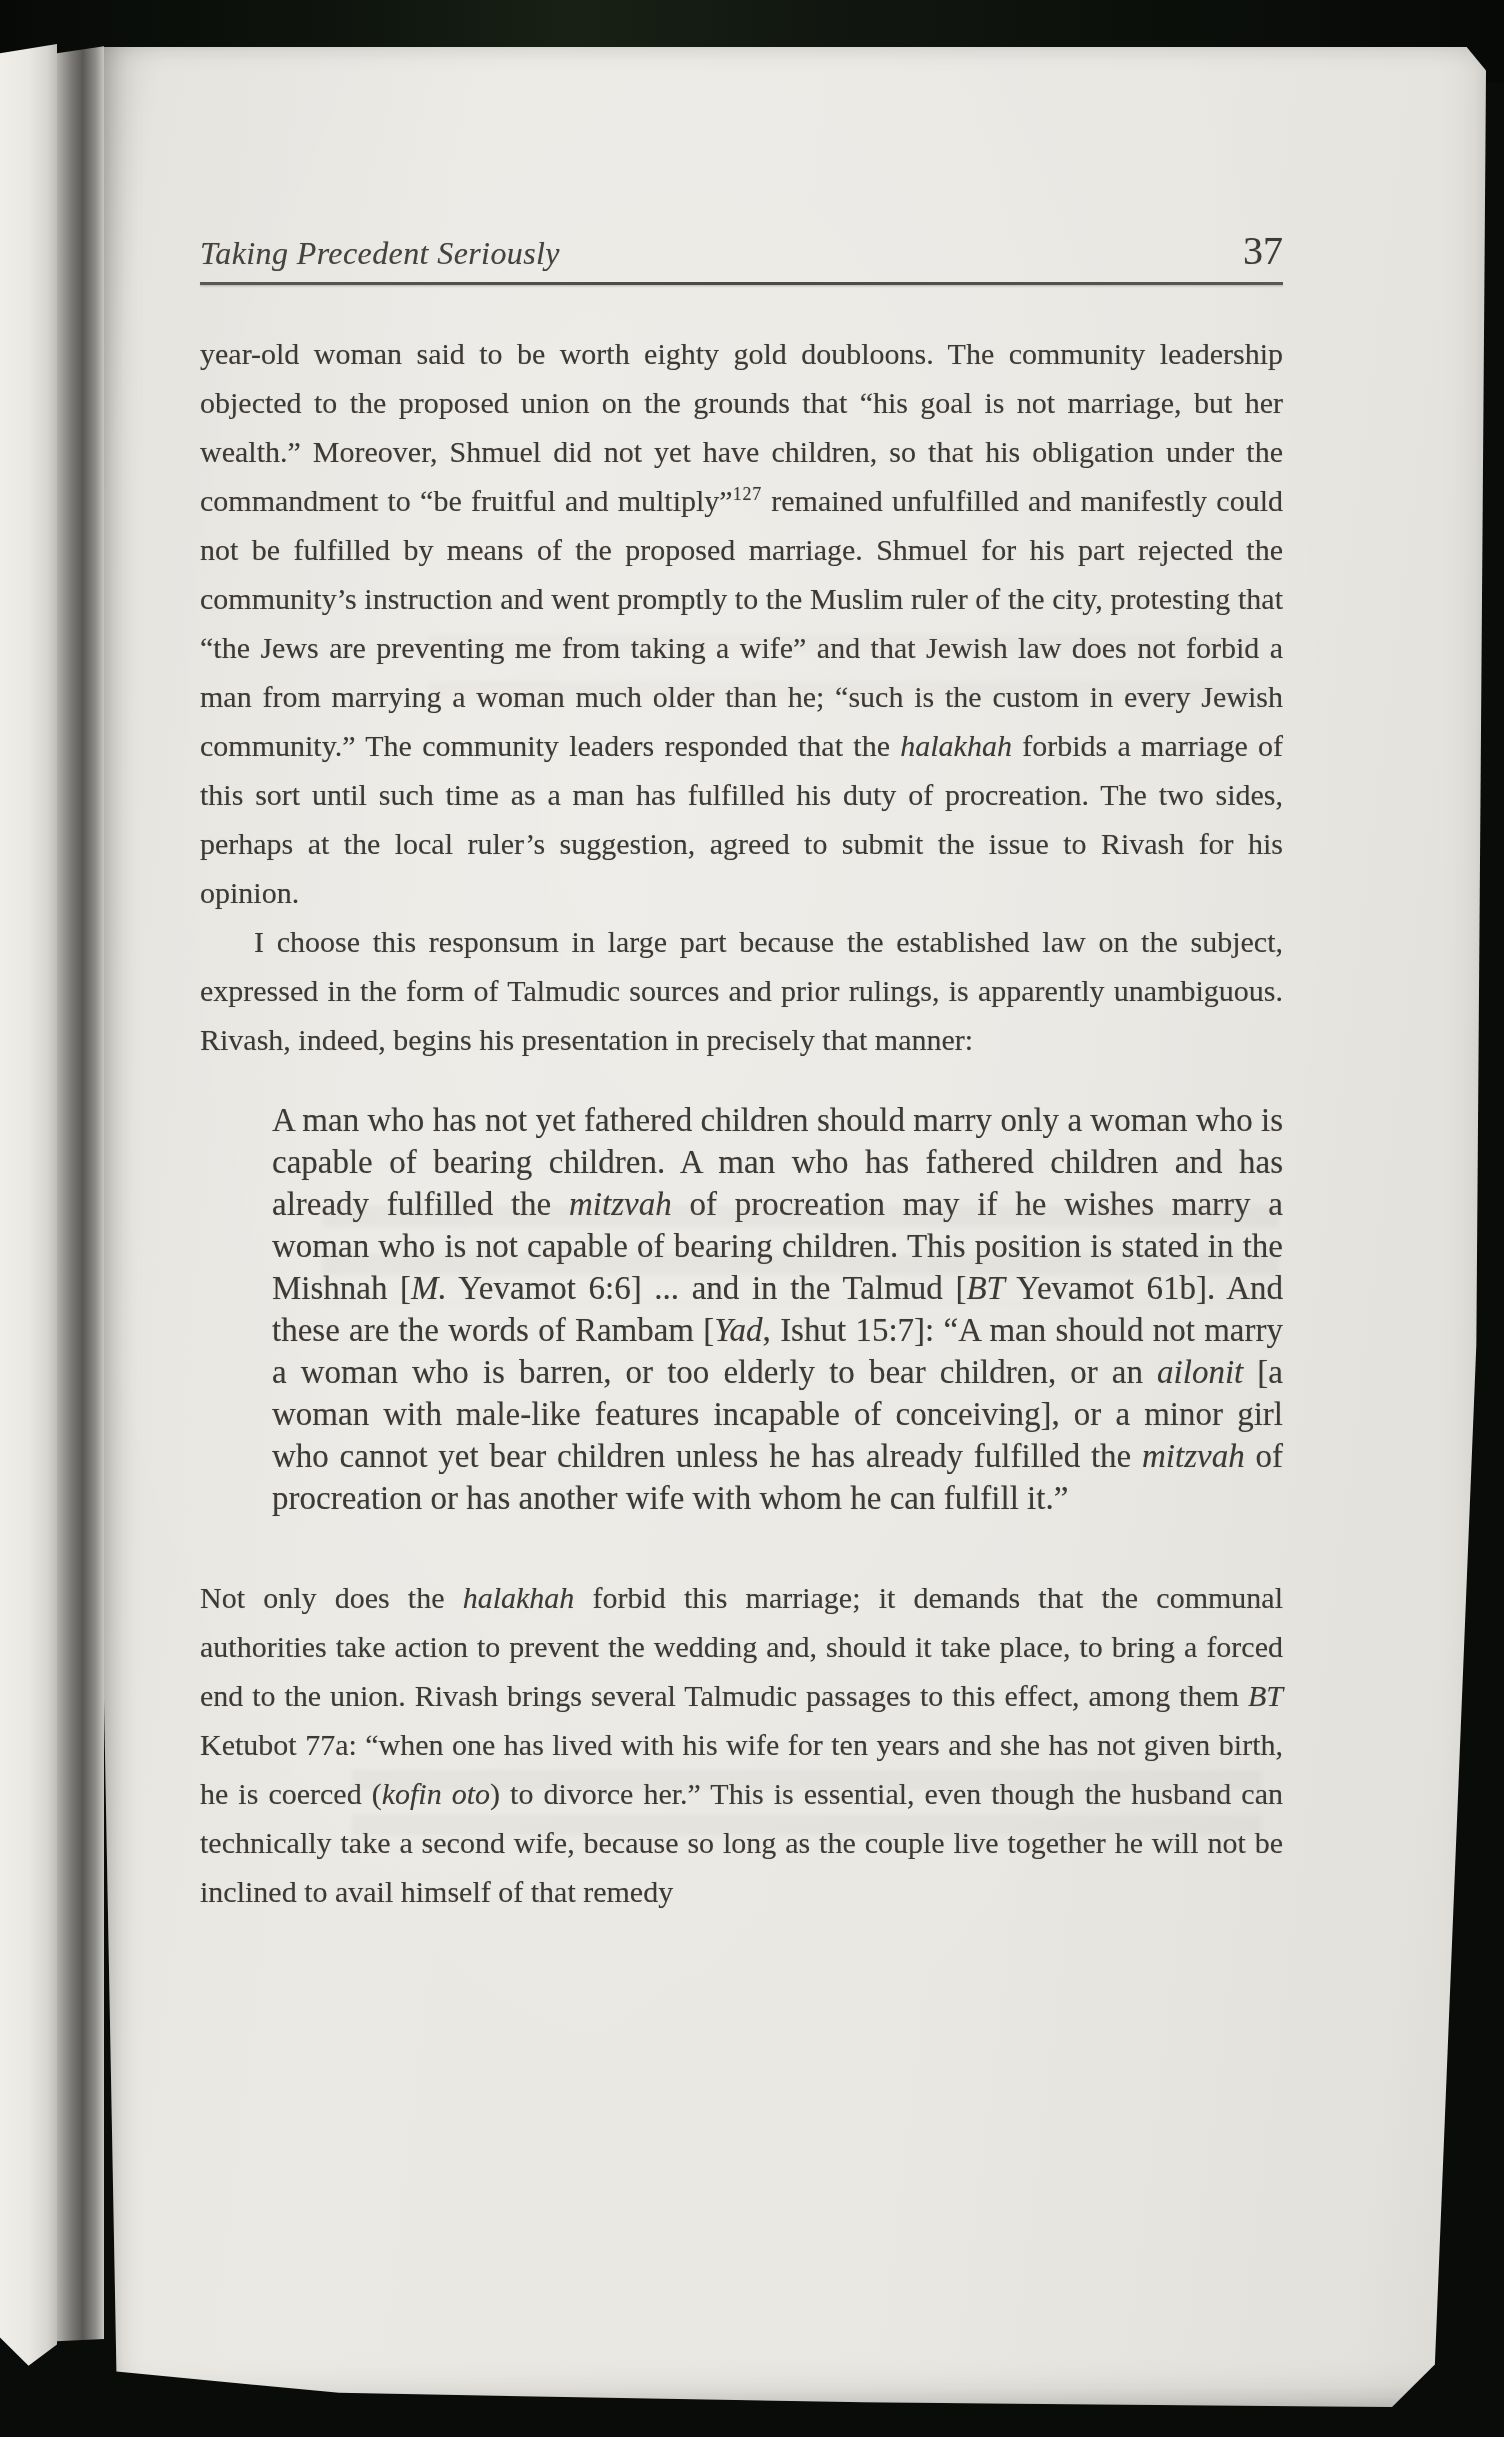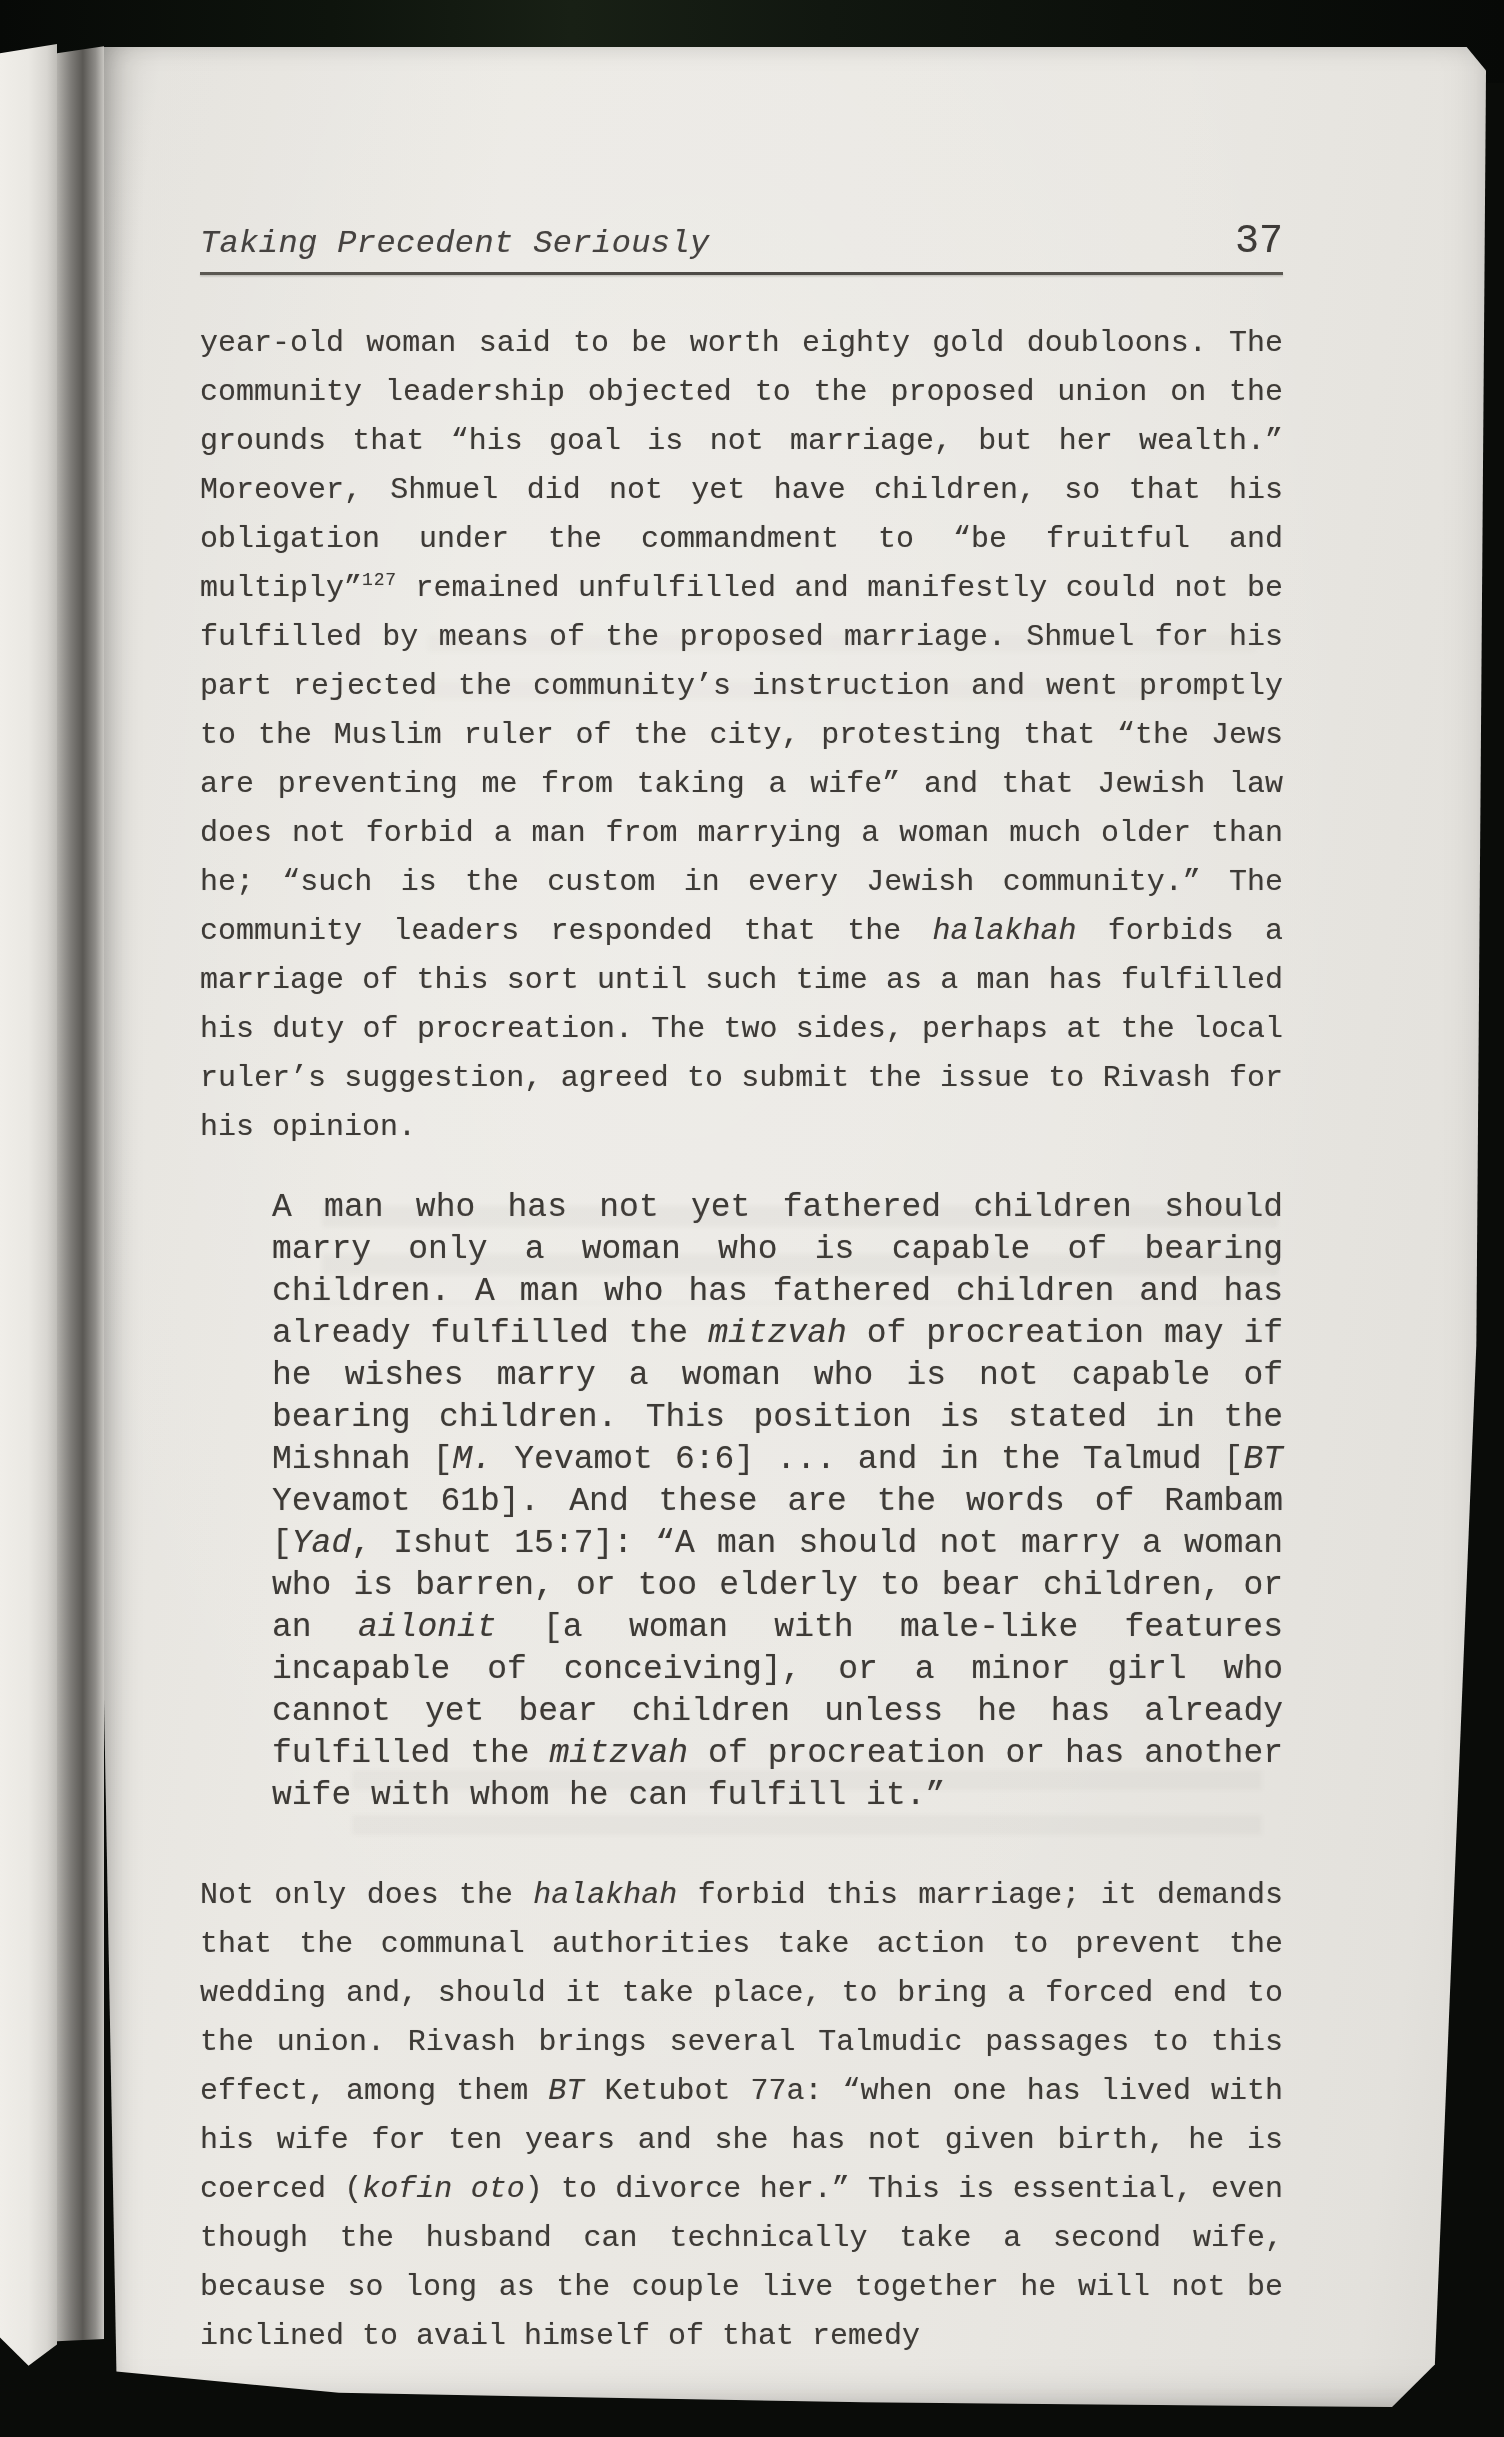"Taking Precedent Seriously" .content { font-family: Liberation Mono, monospace -> none; top: 0 -> 8px }
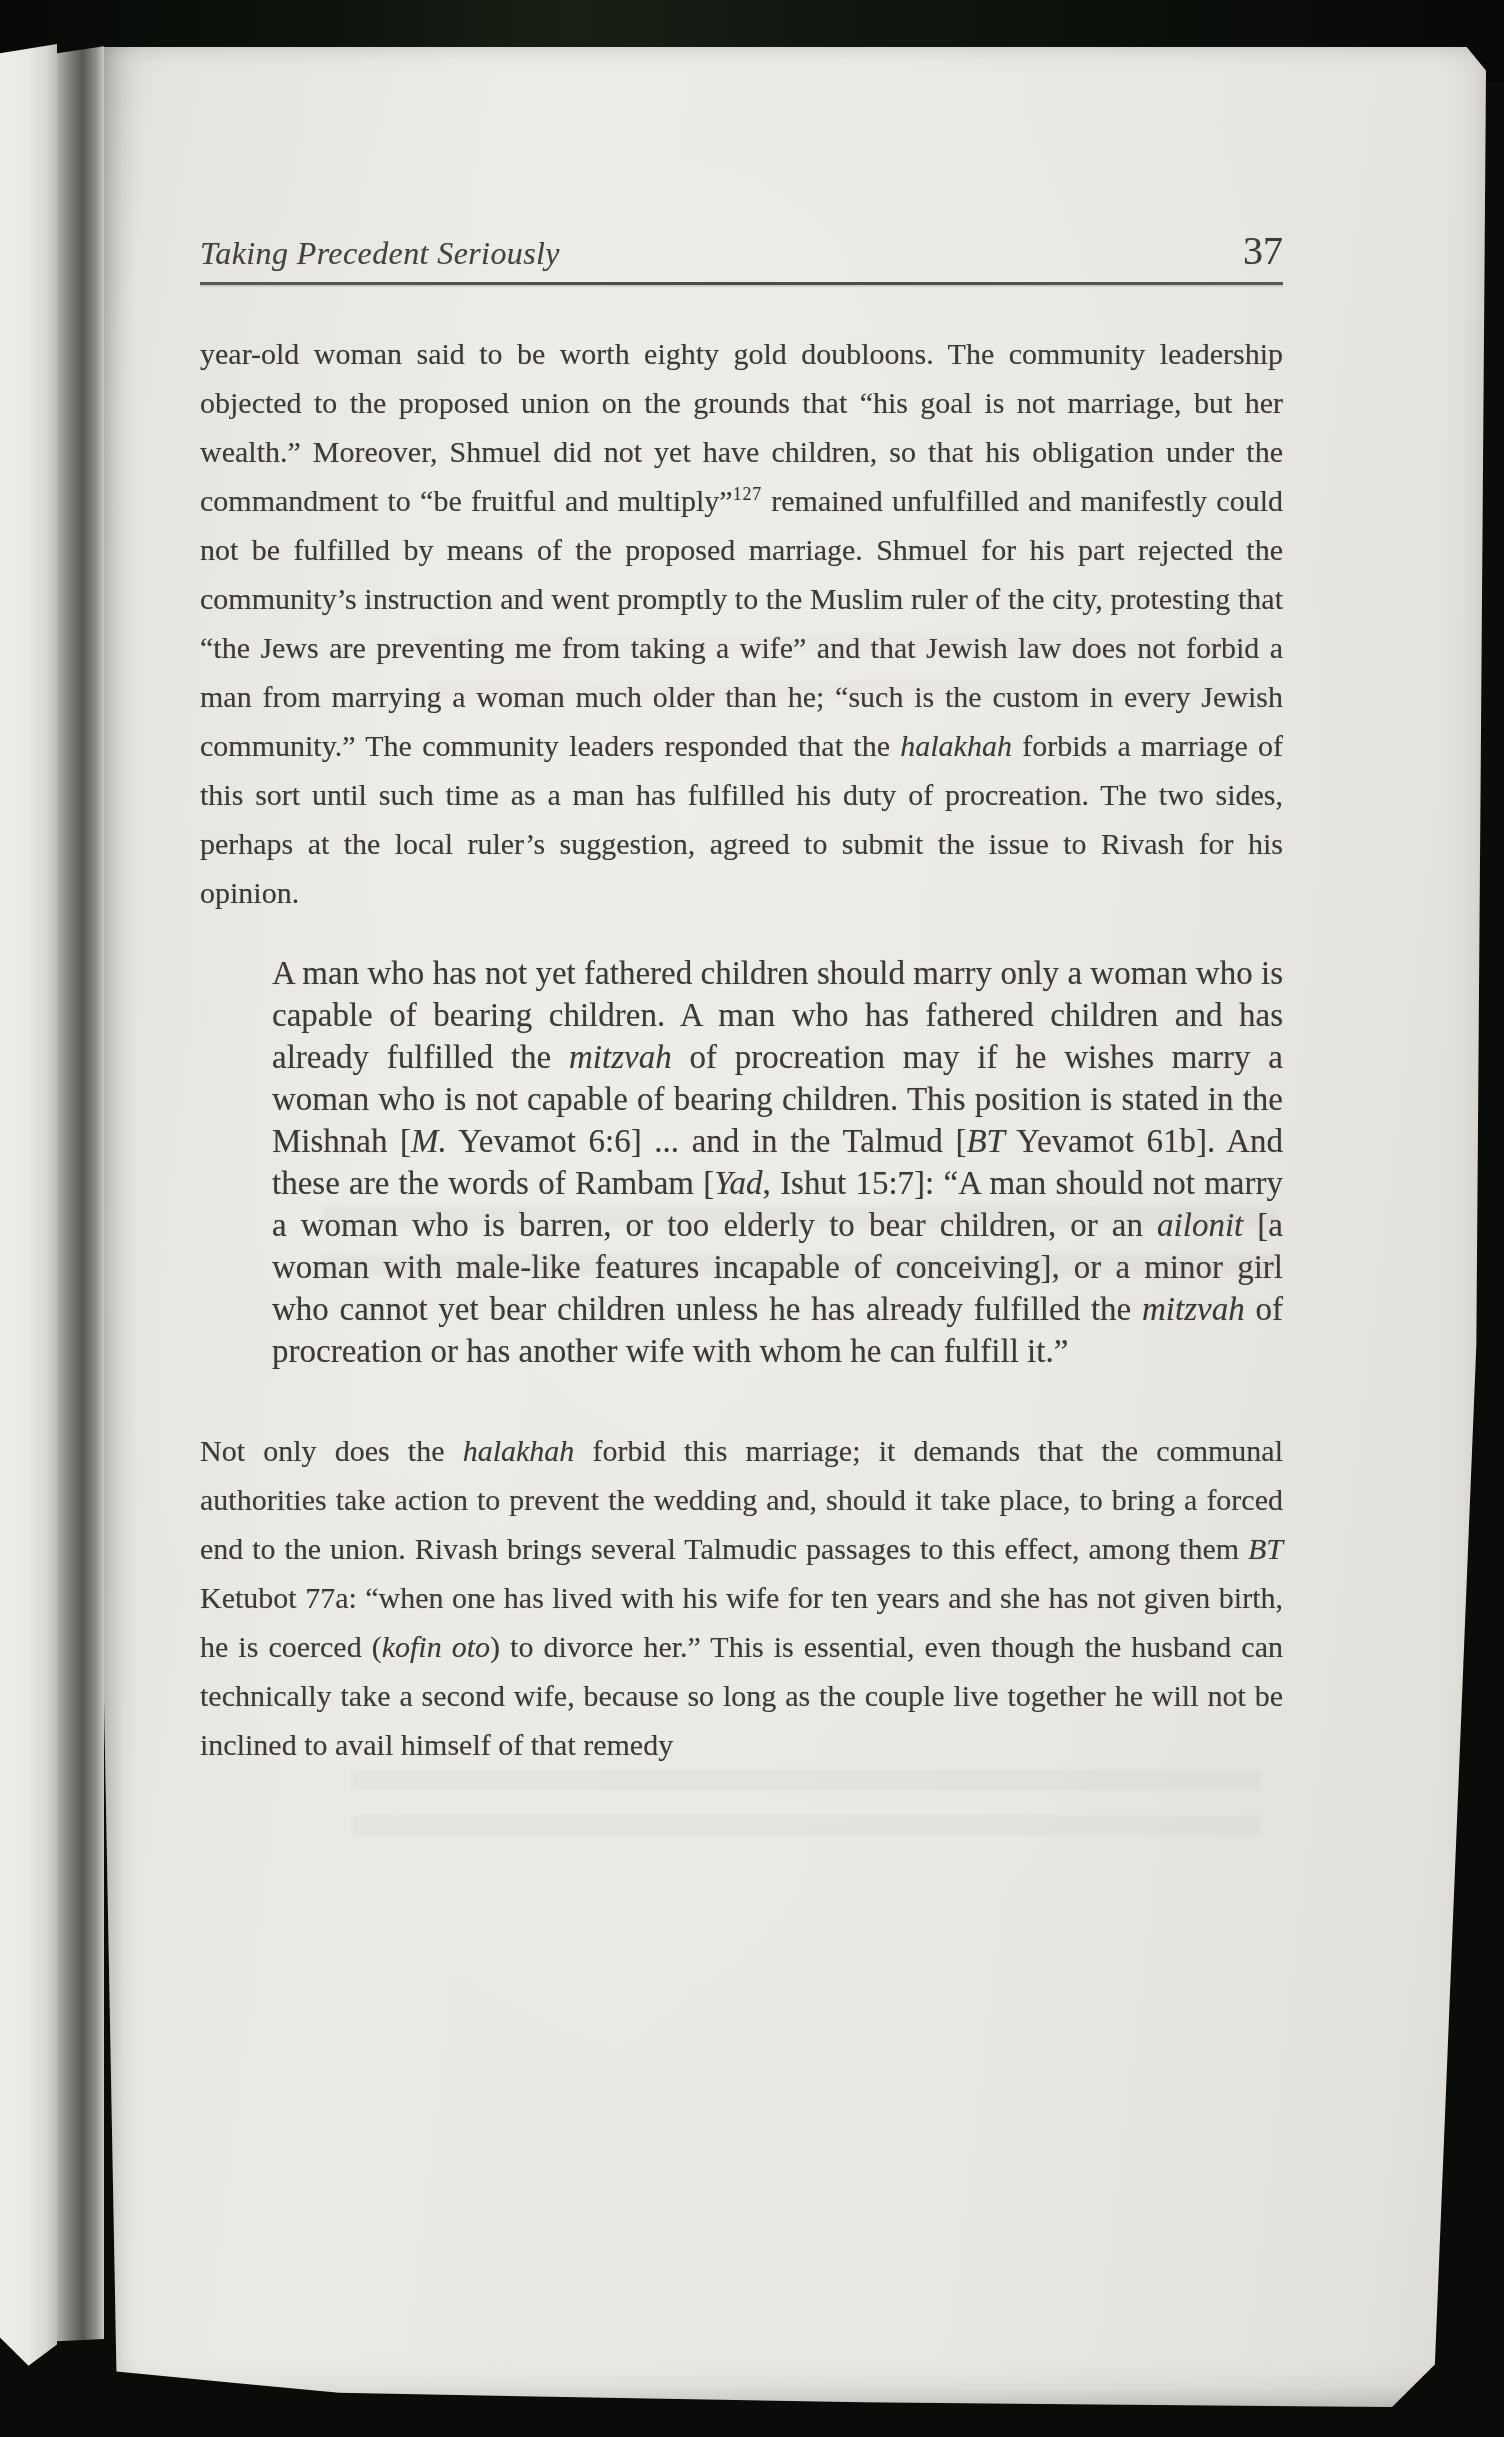"I choose this responsum in" div.para { html: none -> <div><span>I choose this responsum in large part because the established law on the subject, expressed in the form of Talmudic sources and prior rulings, is apparently unambiguous. Rivash, indeed, begins his presentation in precisely that manner:</span></div> }
